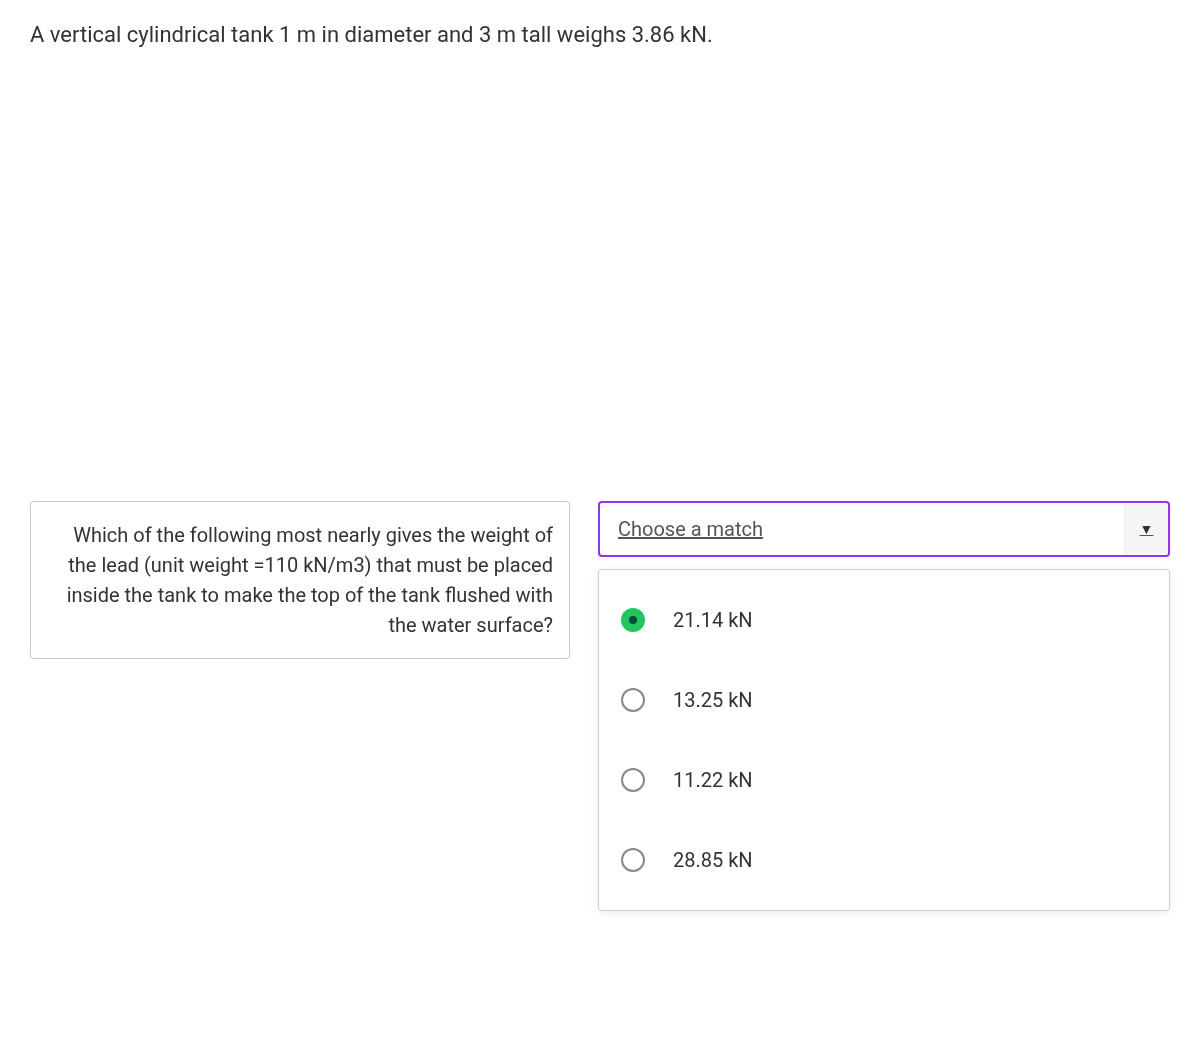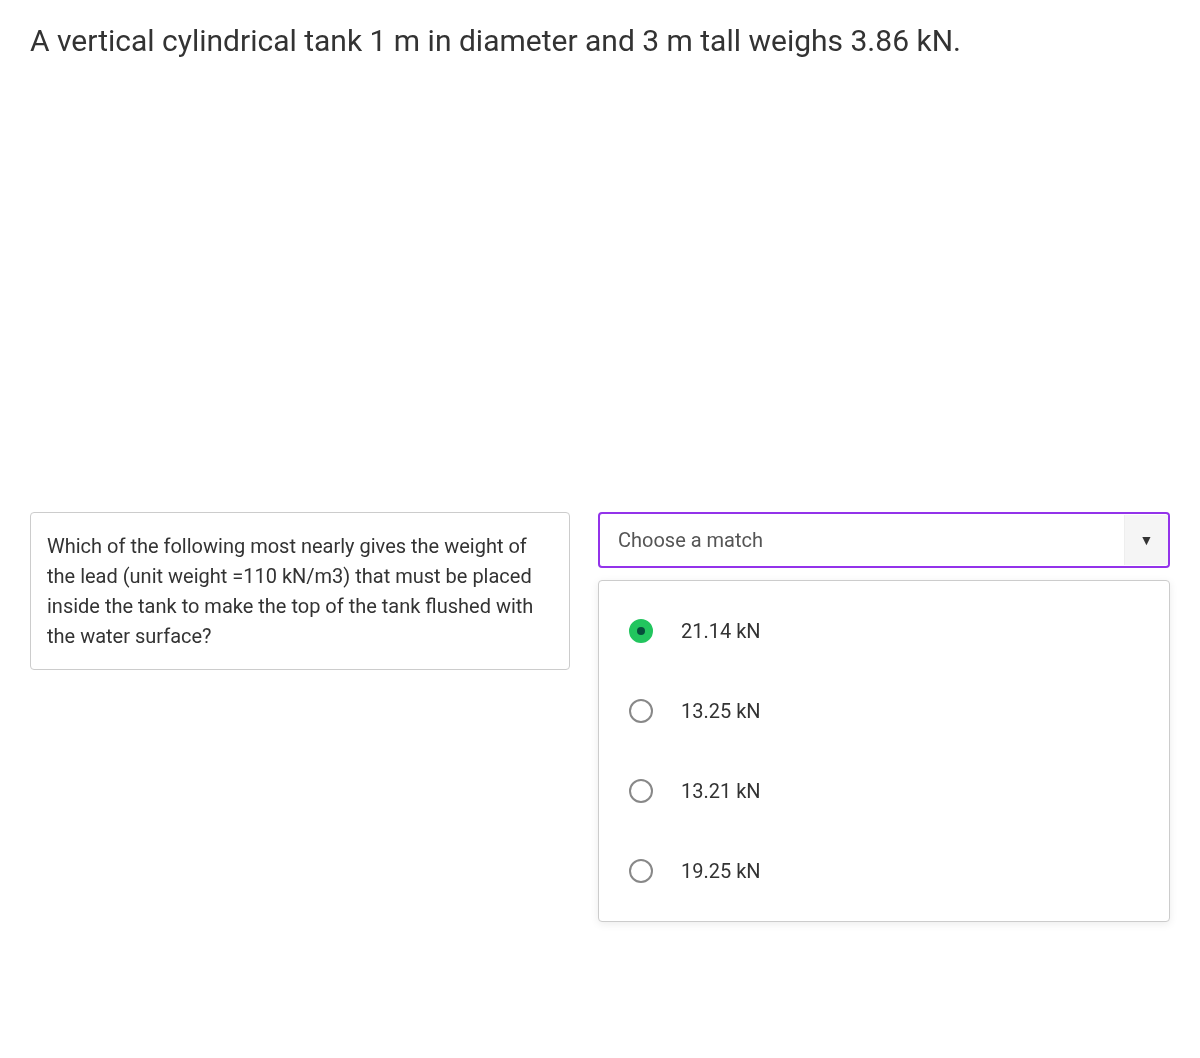"A vertical cylindrical tank 1" .problem-statement { font-size: 30px -> 22px }
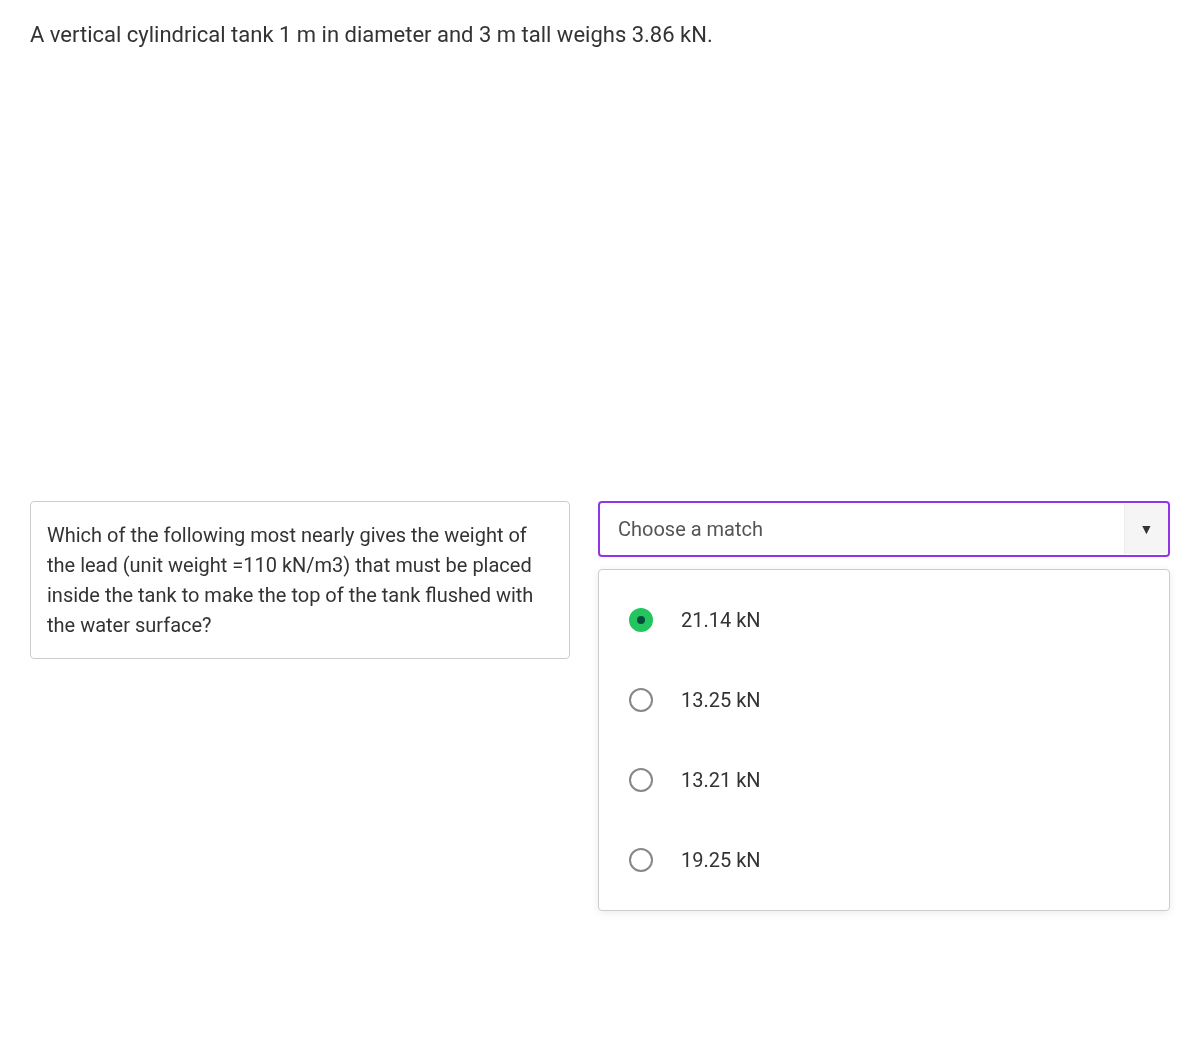"Which of the following most" .question-box { text-align: none -> right }
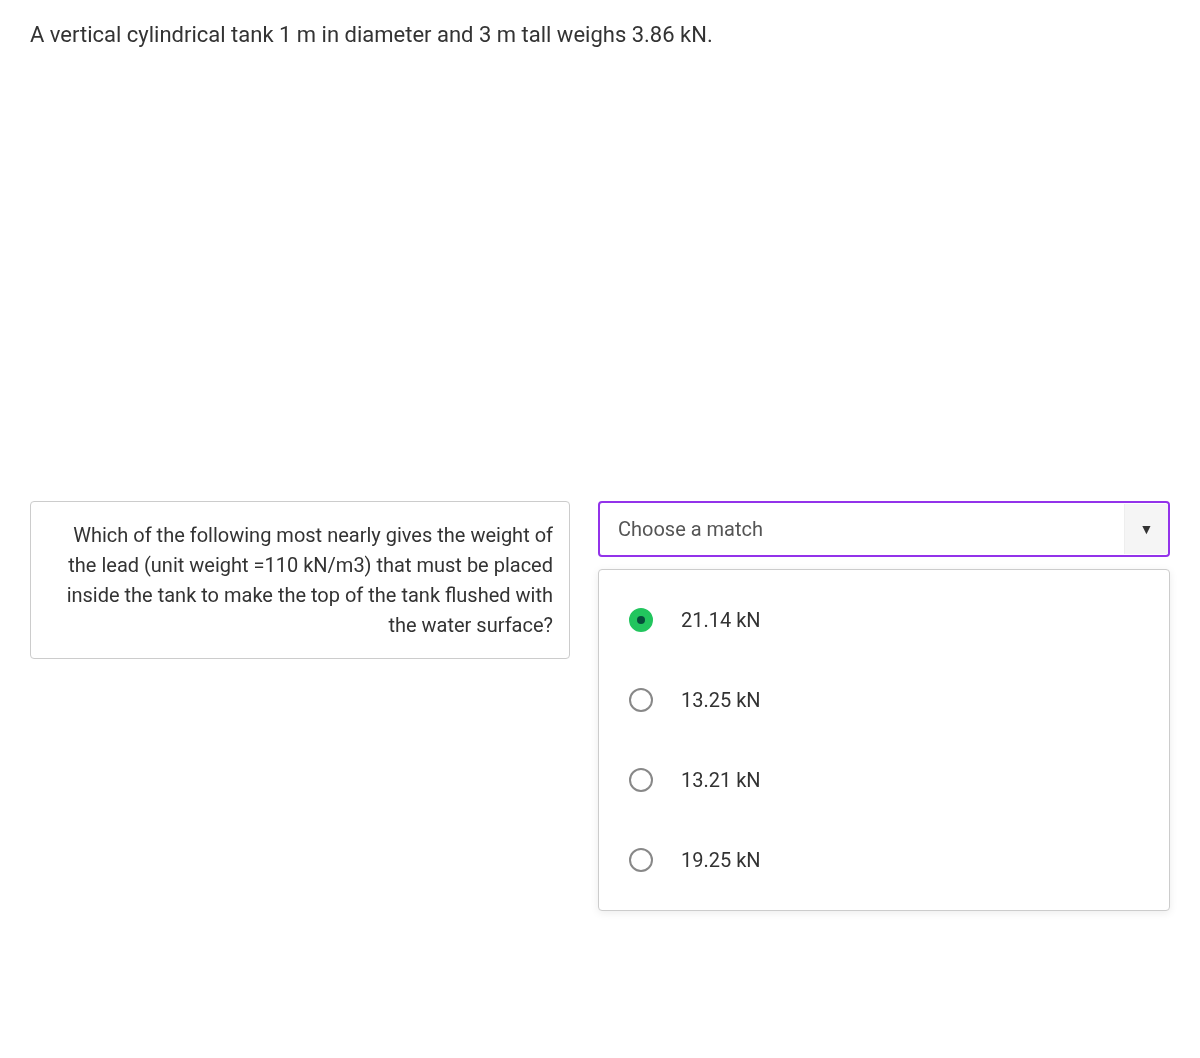"Choose a match" .dropdown-box { text-decoration: none -> underline }
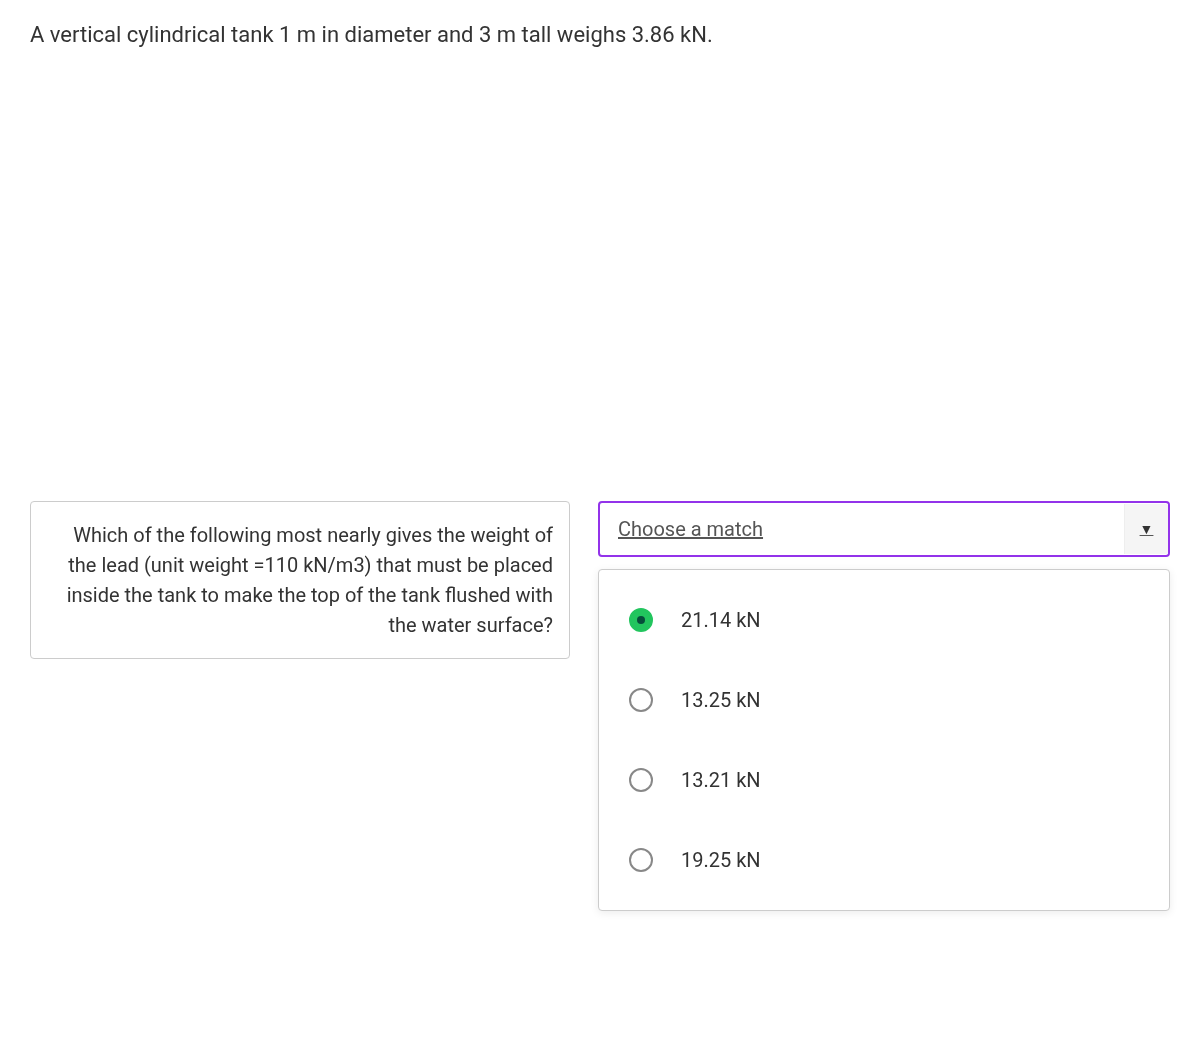"21.14 kN" .options-box { padding: 10px 8px -> 10px 0 }
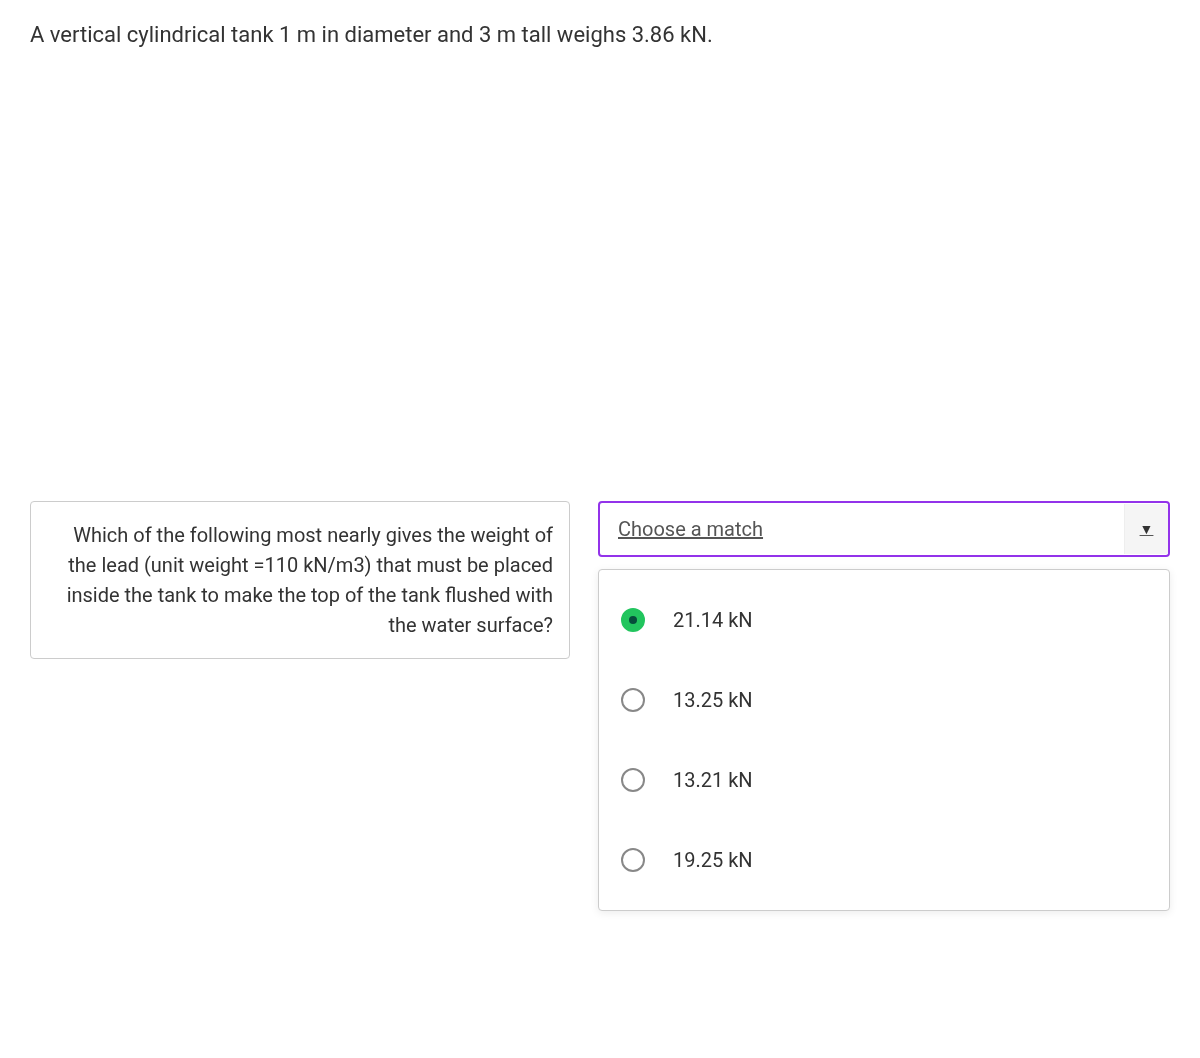"13.21 kN" span.option-label { text: 13.21 -> 11.22 }
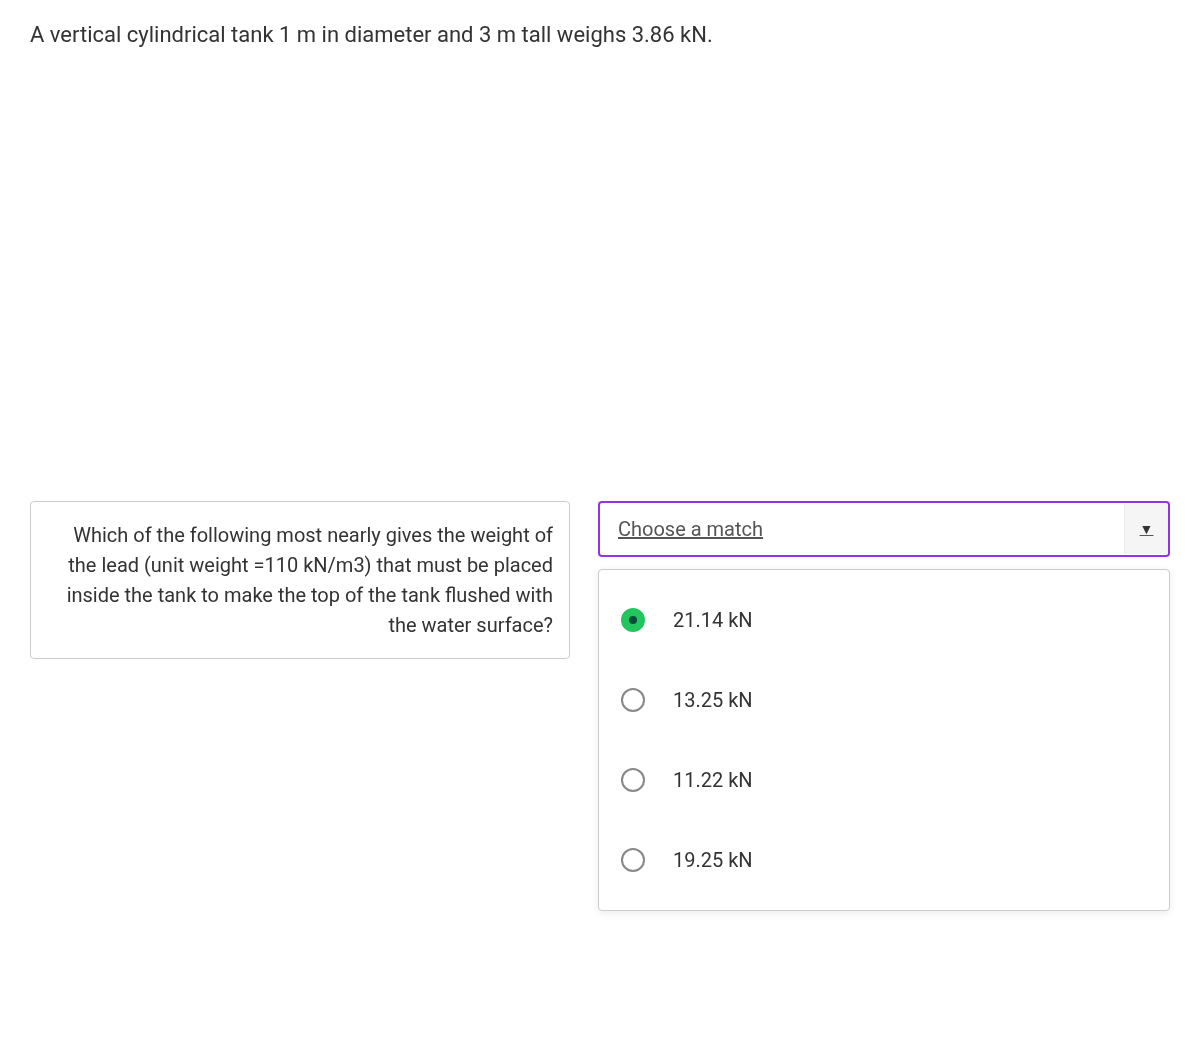"19.25 kN" span.option-label { text: 19.25 -> 28.85 }
